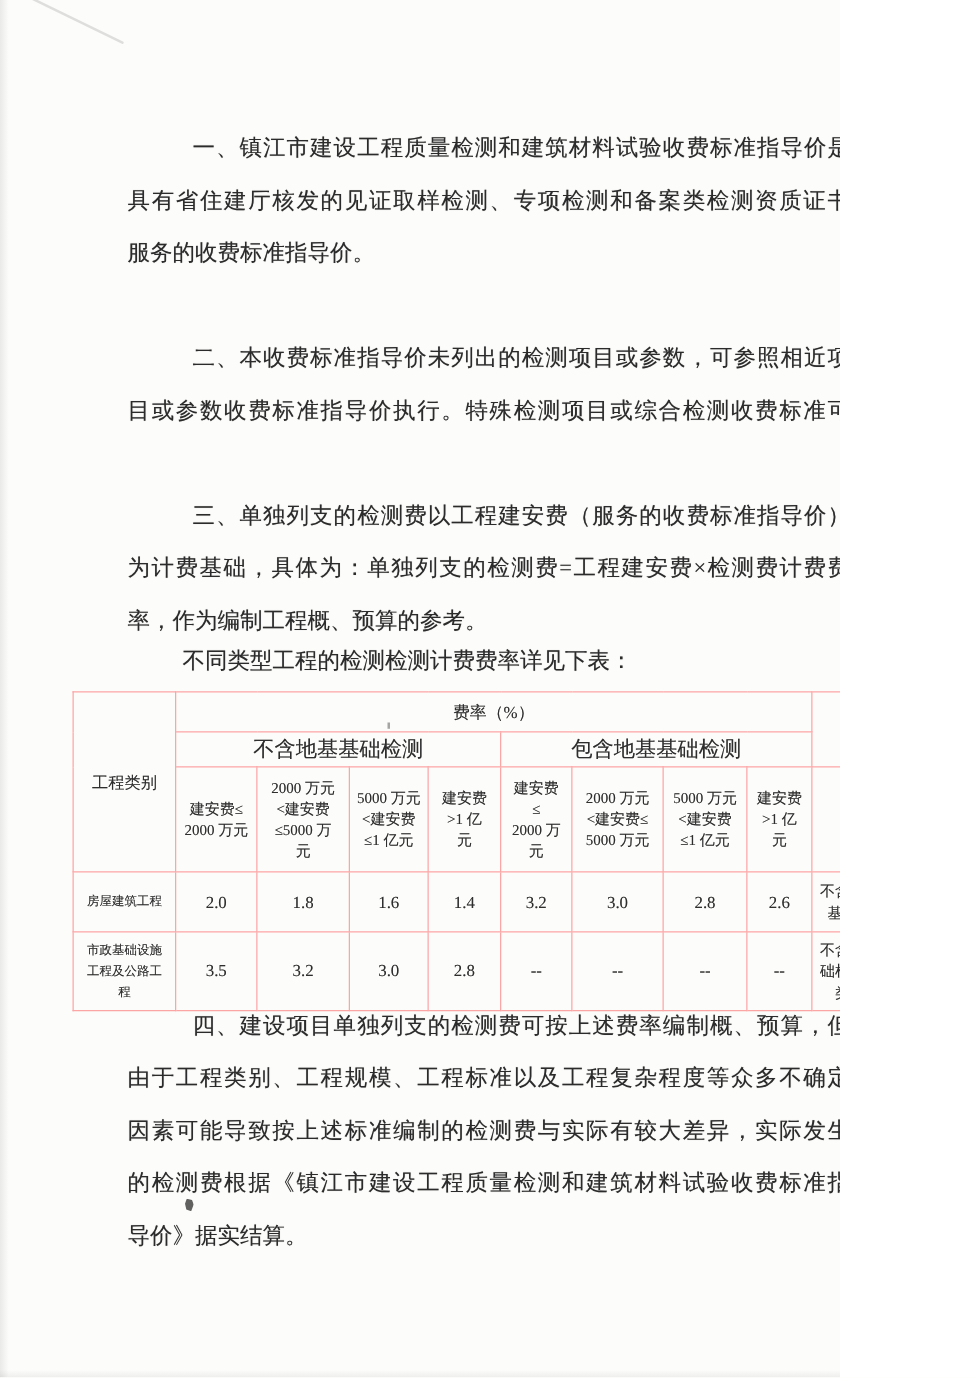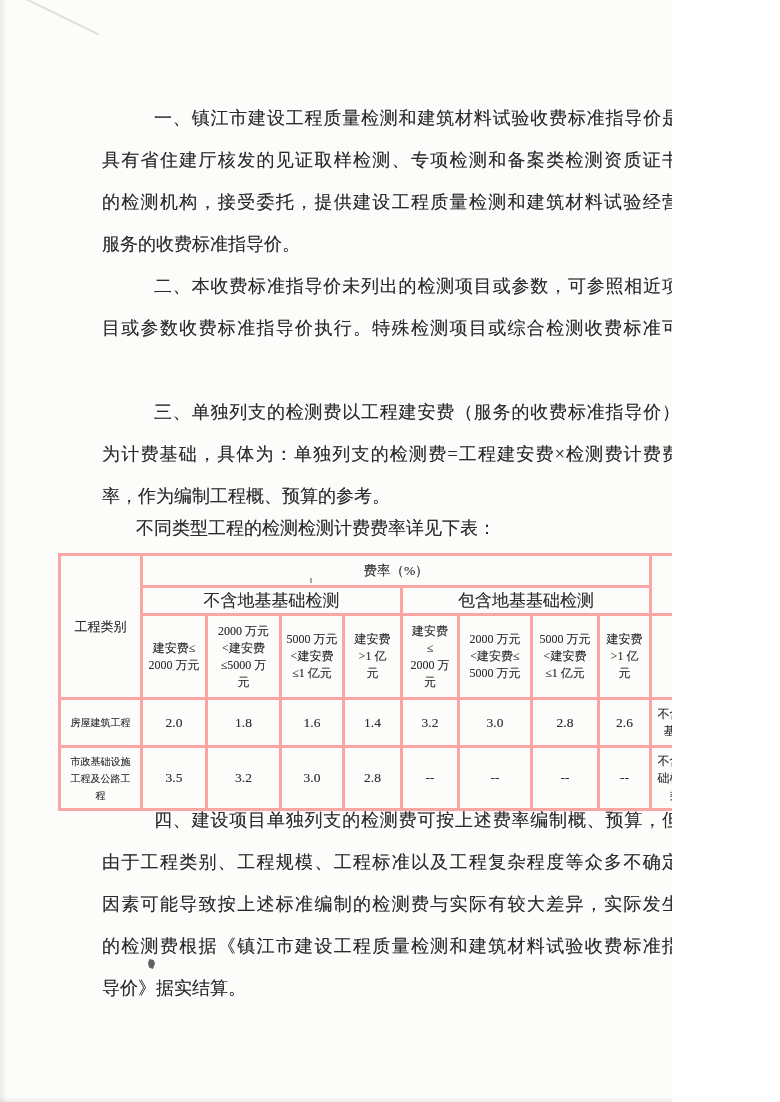"的检测机构，接受委托，提供建设工程质量检测和建筑材料试验经营" div.tline { html: <div>的检测机构，接受委托，提供建设工程质量检测和建筑材料试验经营</div> -> none }
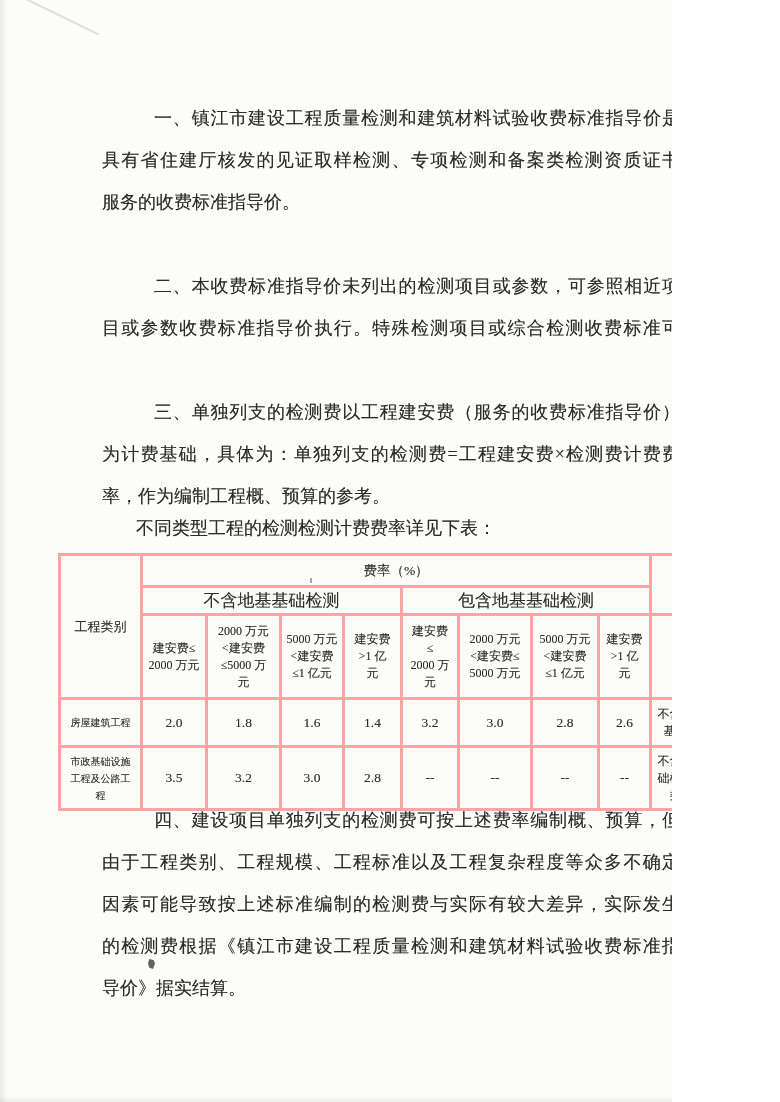"不同类型工程的检测检测计费费率详见下表：" .caption { left: 106px -> 116px }
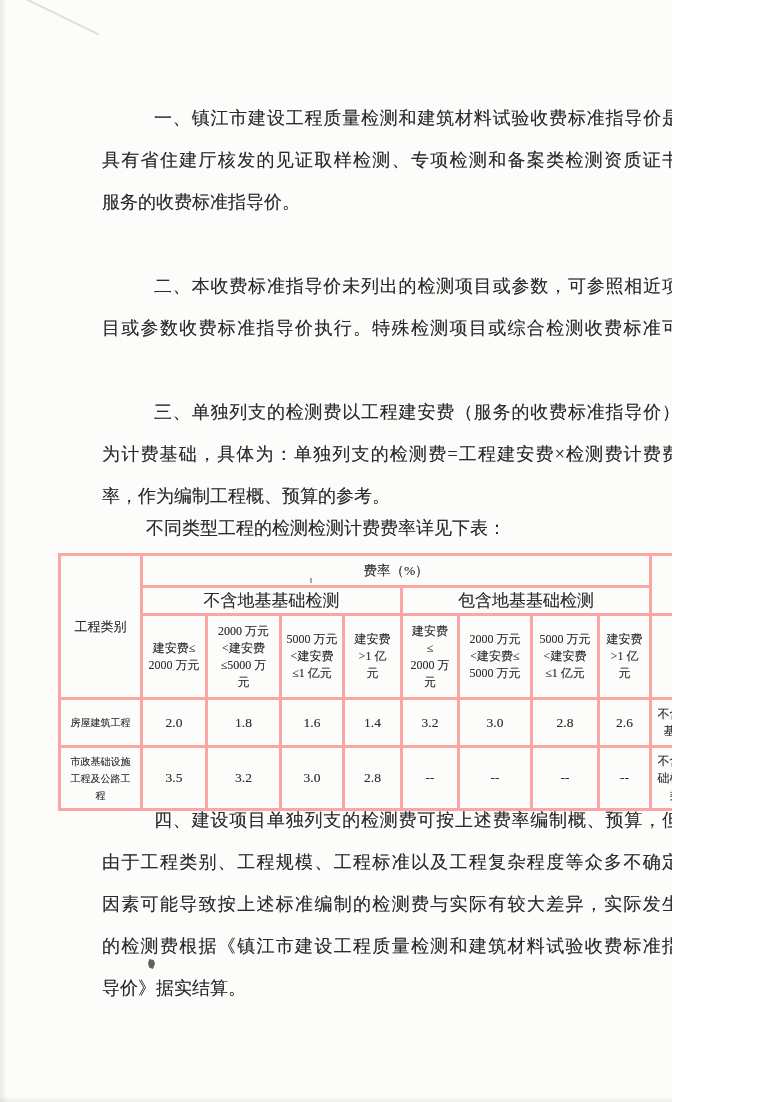"费率（%）" table.fee td { border: 3px solid #fca5a5 -> 1px solid #fca5a5 }
